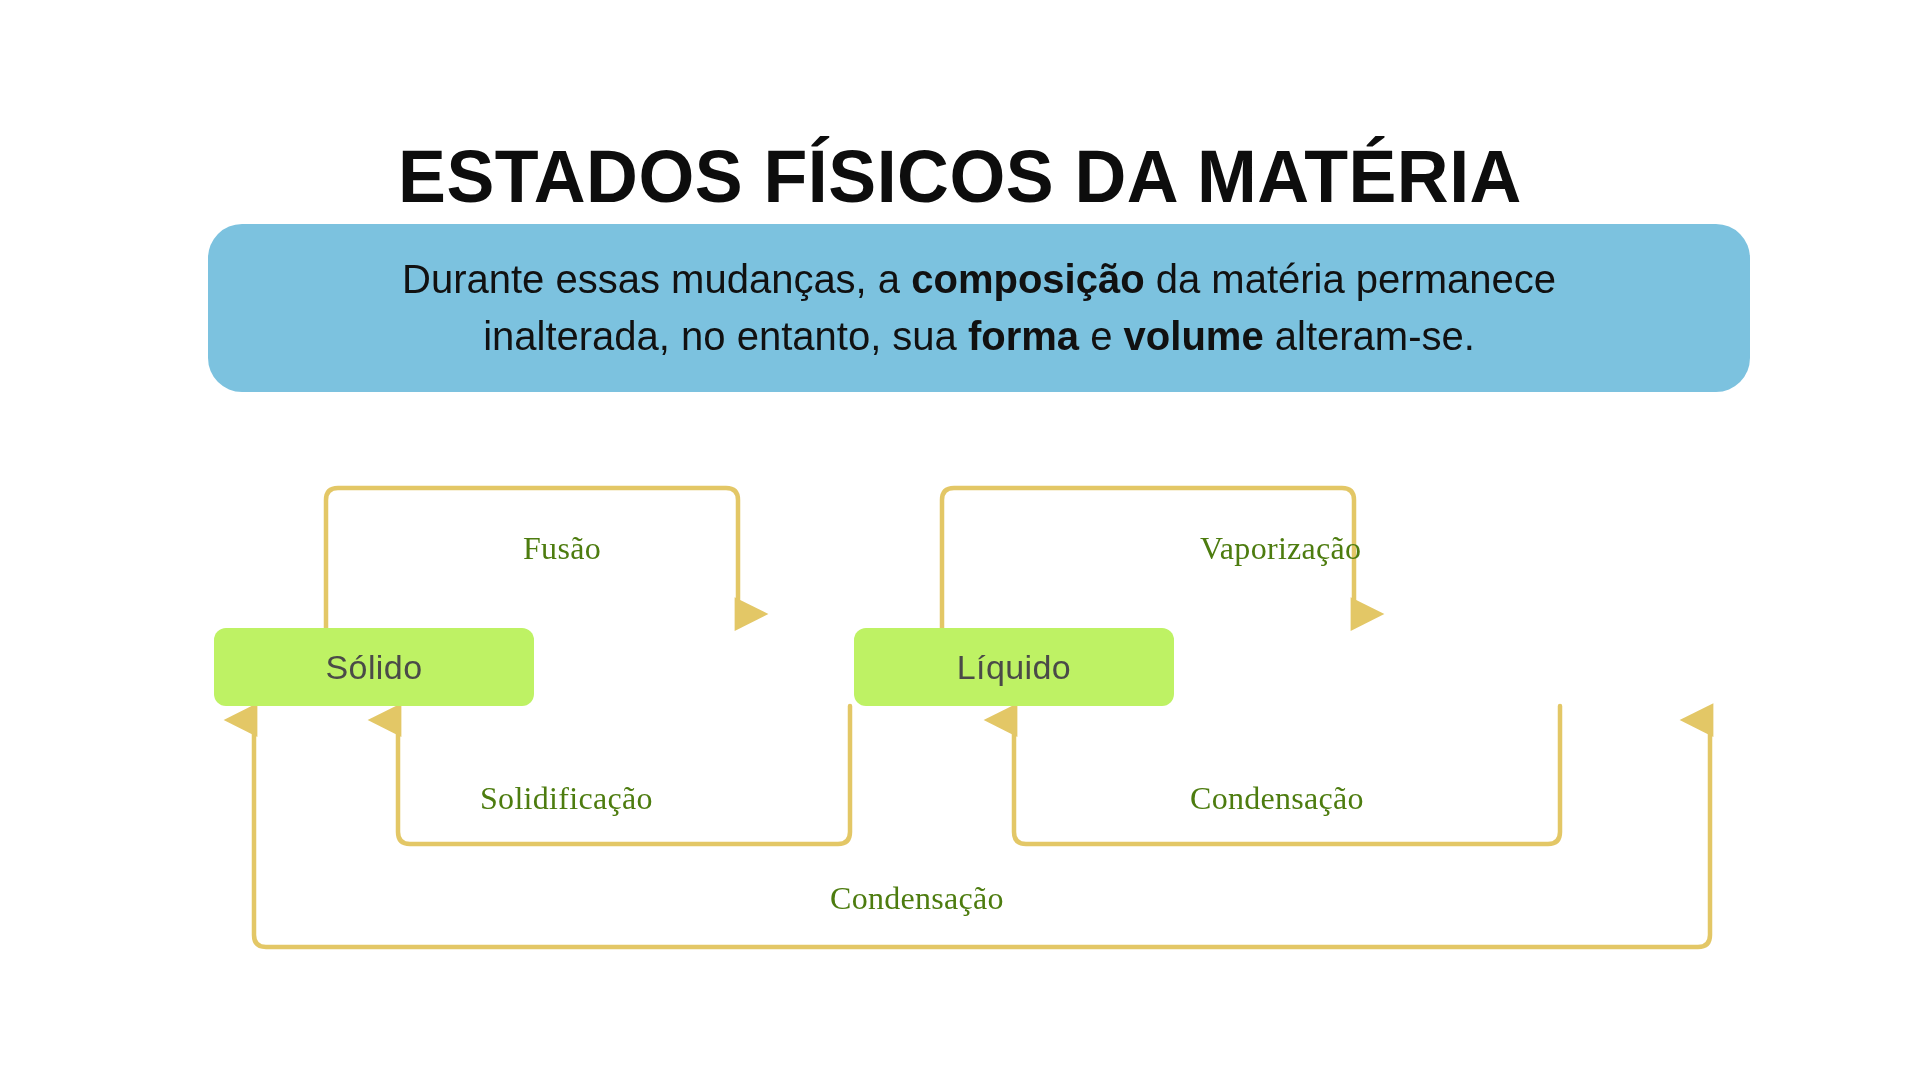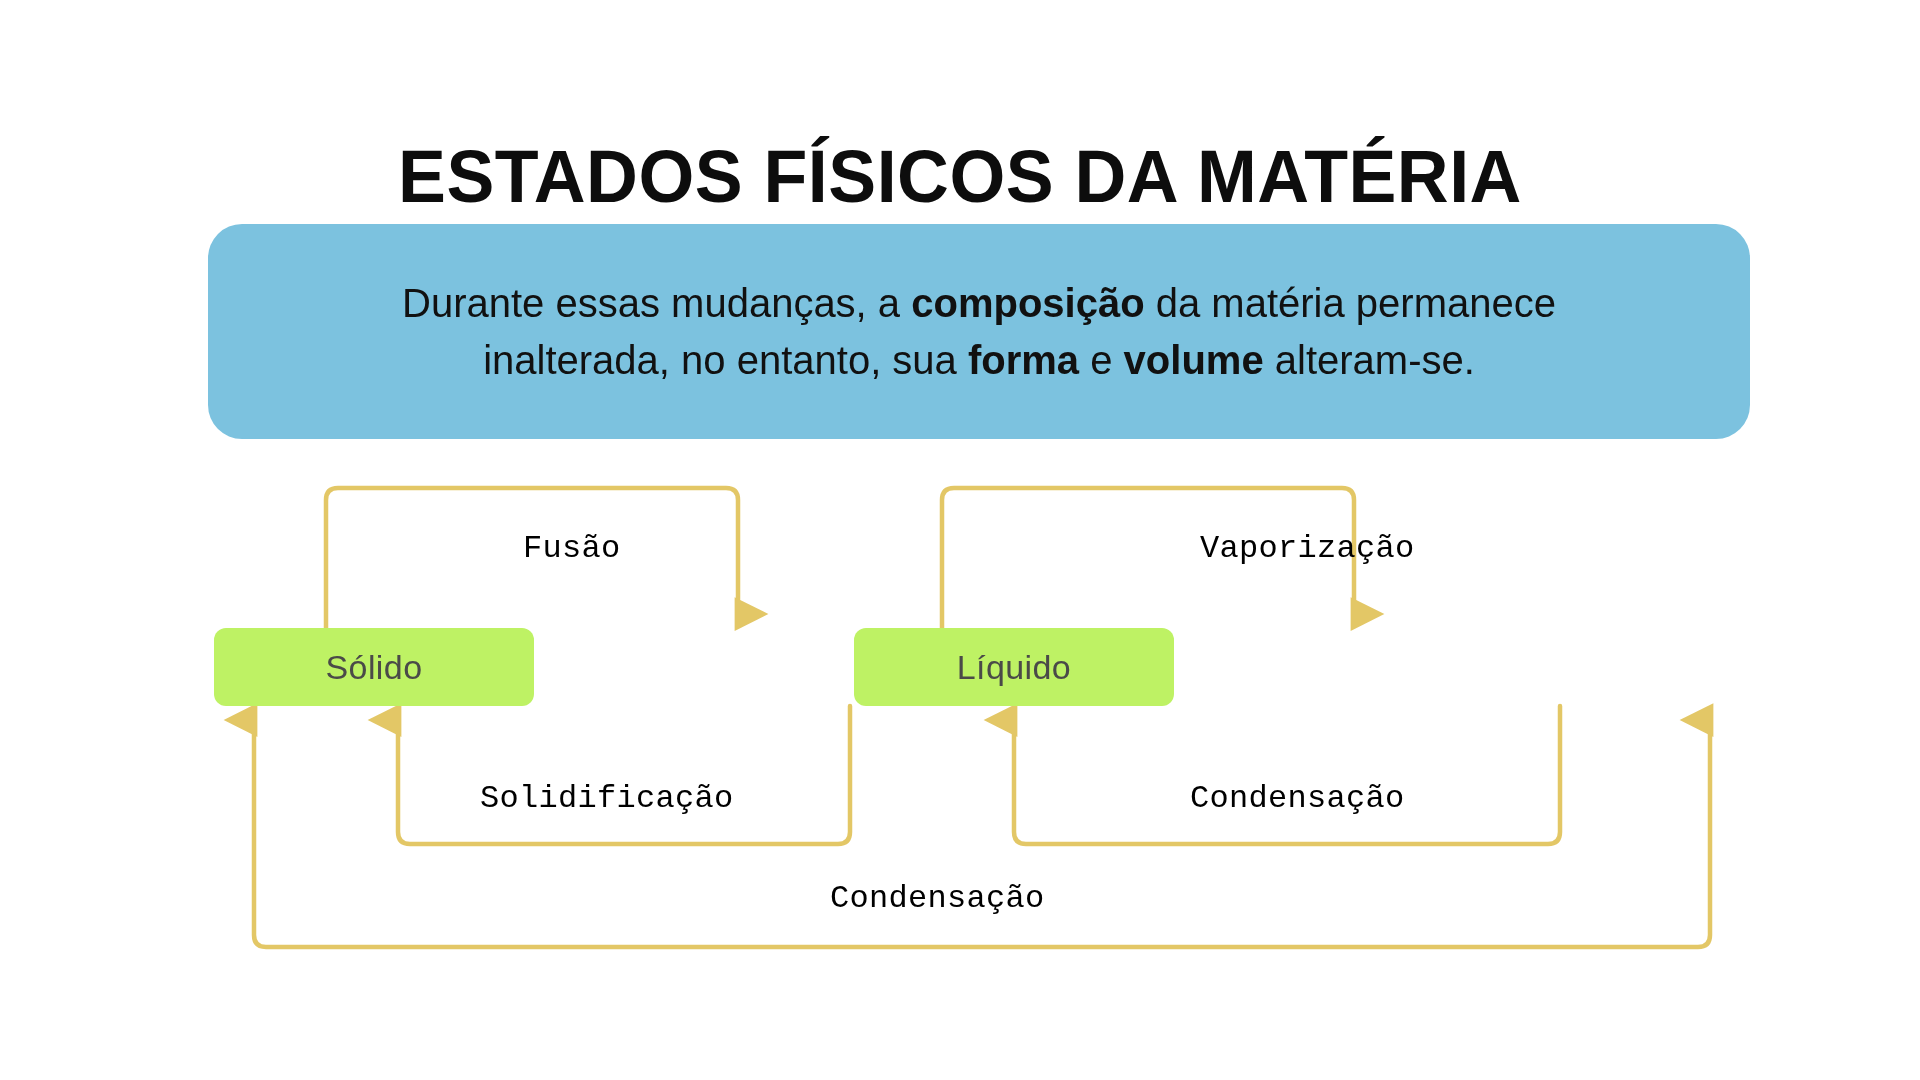"Durante essas mudanças, a composição" .callout { height: 215px -> 168px }
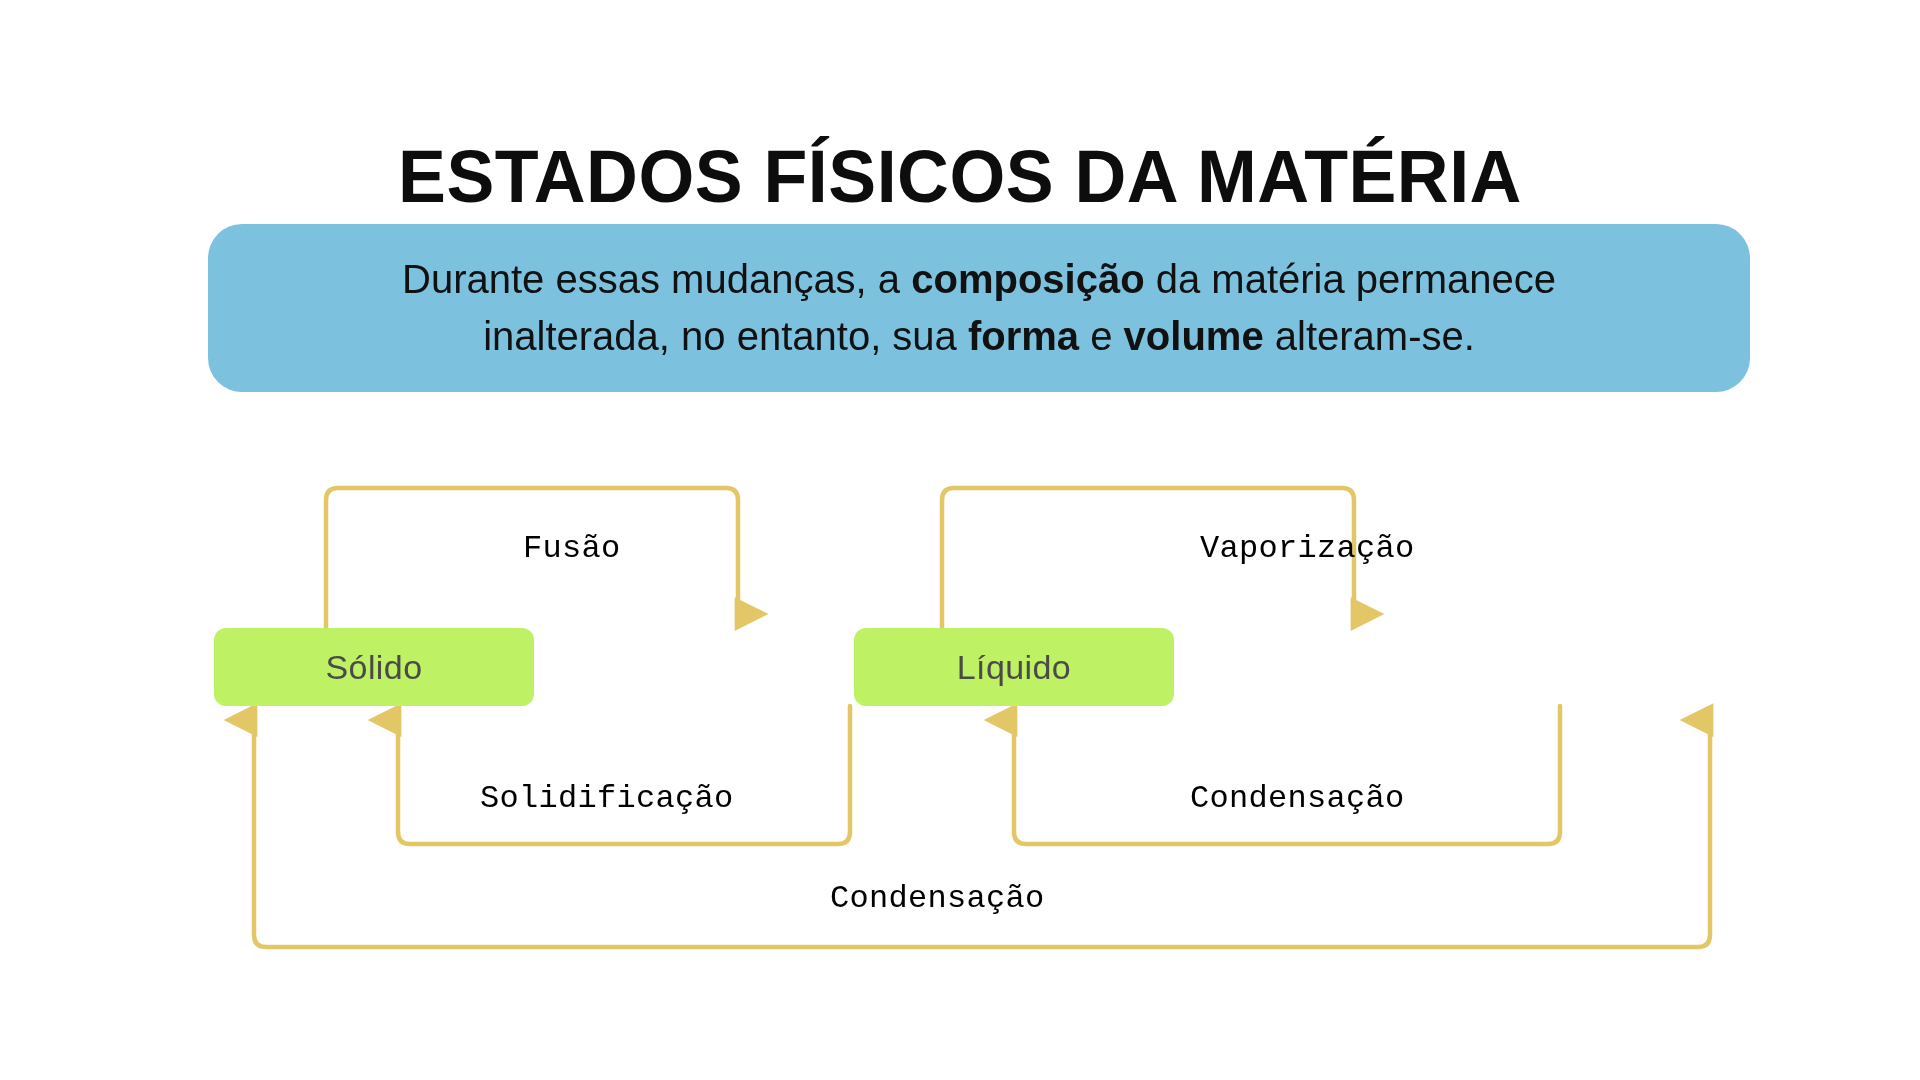"Fusão" .edge-label { color: #000000 -> #4d7c0f; font-family: Liberation Mono, monospace -> Liberation Serif, serif }
